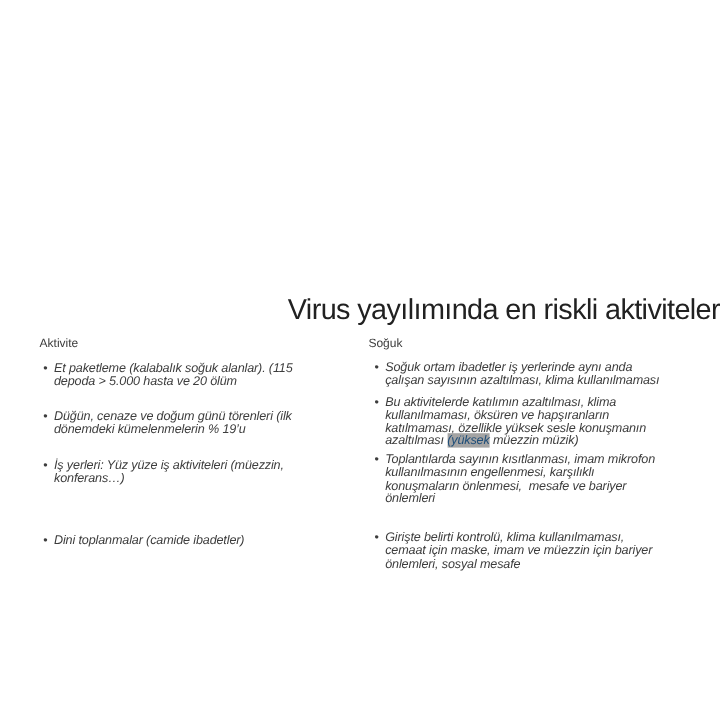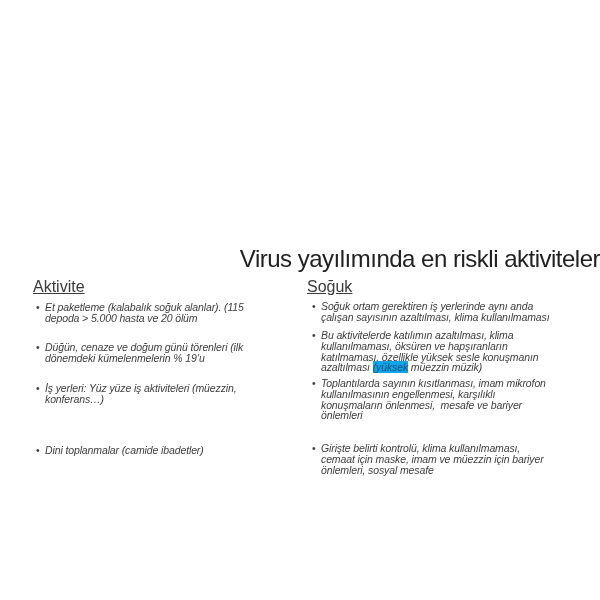"Aktivite" .col-header { font-size: 16px -> 10px; text-decoration: underline -> none }
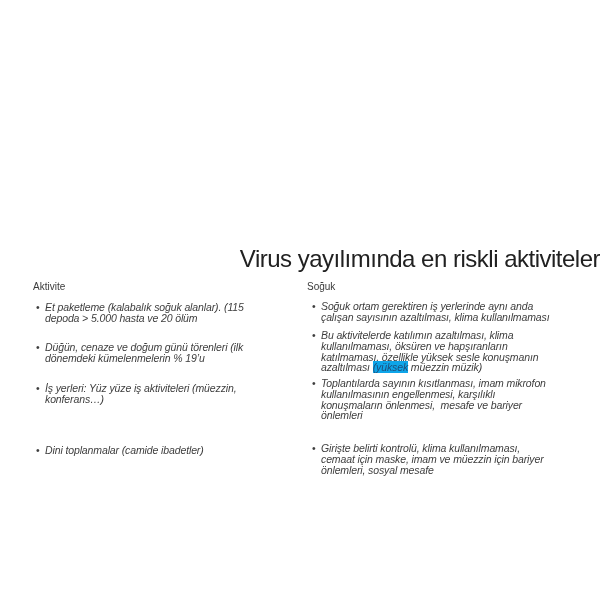"Soğuk ortam gerektiren iş yerlerinde" span { text: gerektiren -> ibadetler }
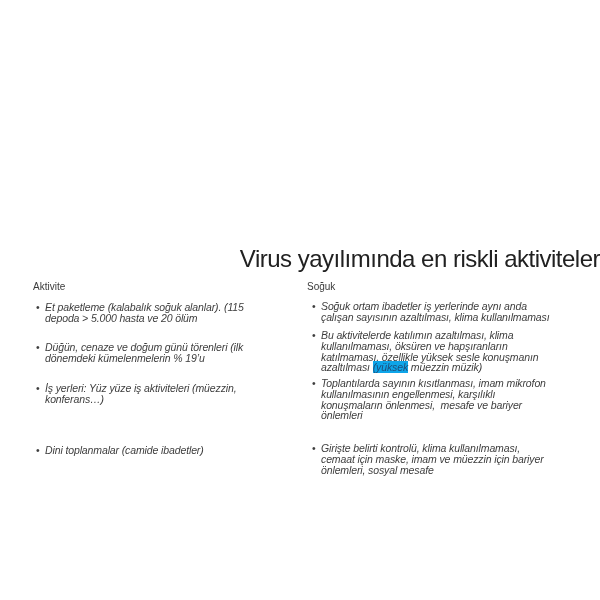"(yüksek" .hl { background: #0ea5e9 -> #a3a3a3 }
